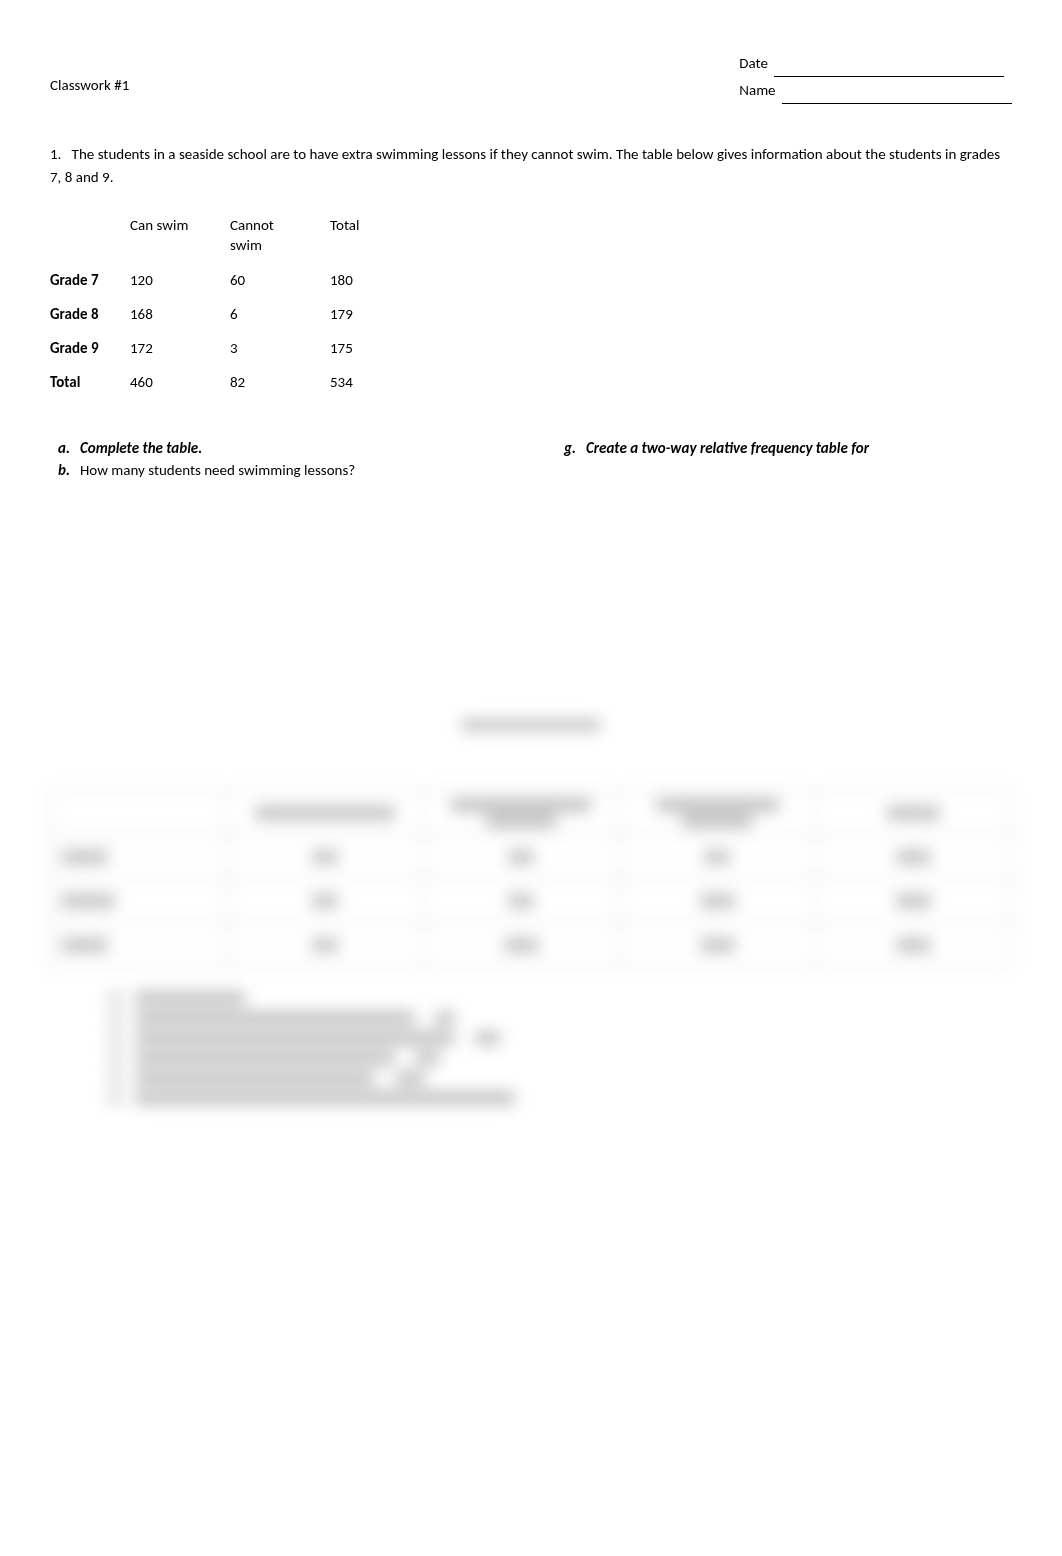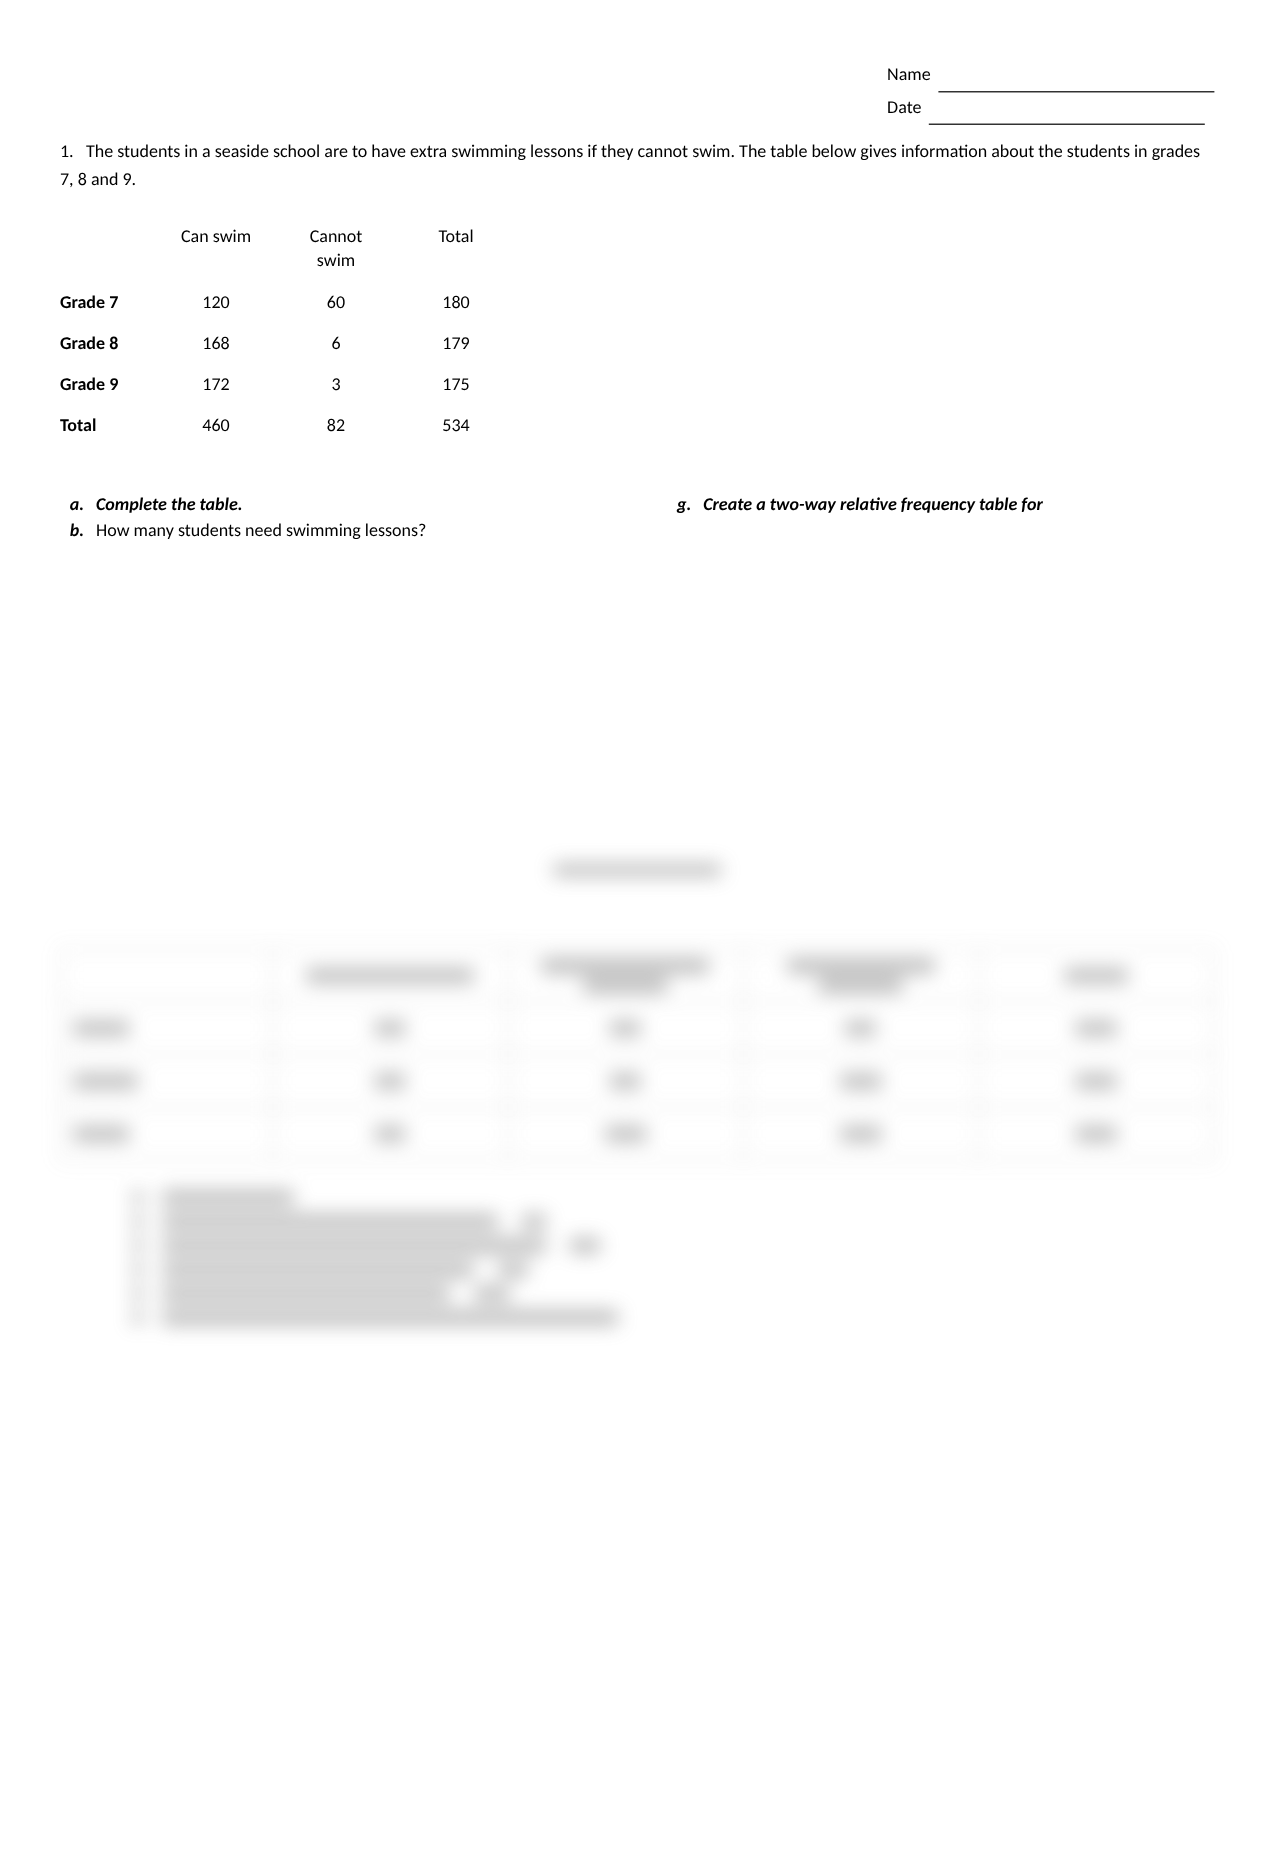"Classwork #1" div { html: none -> <div>Classwork #1</div> }
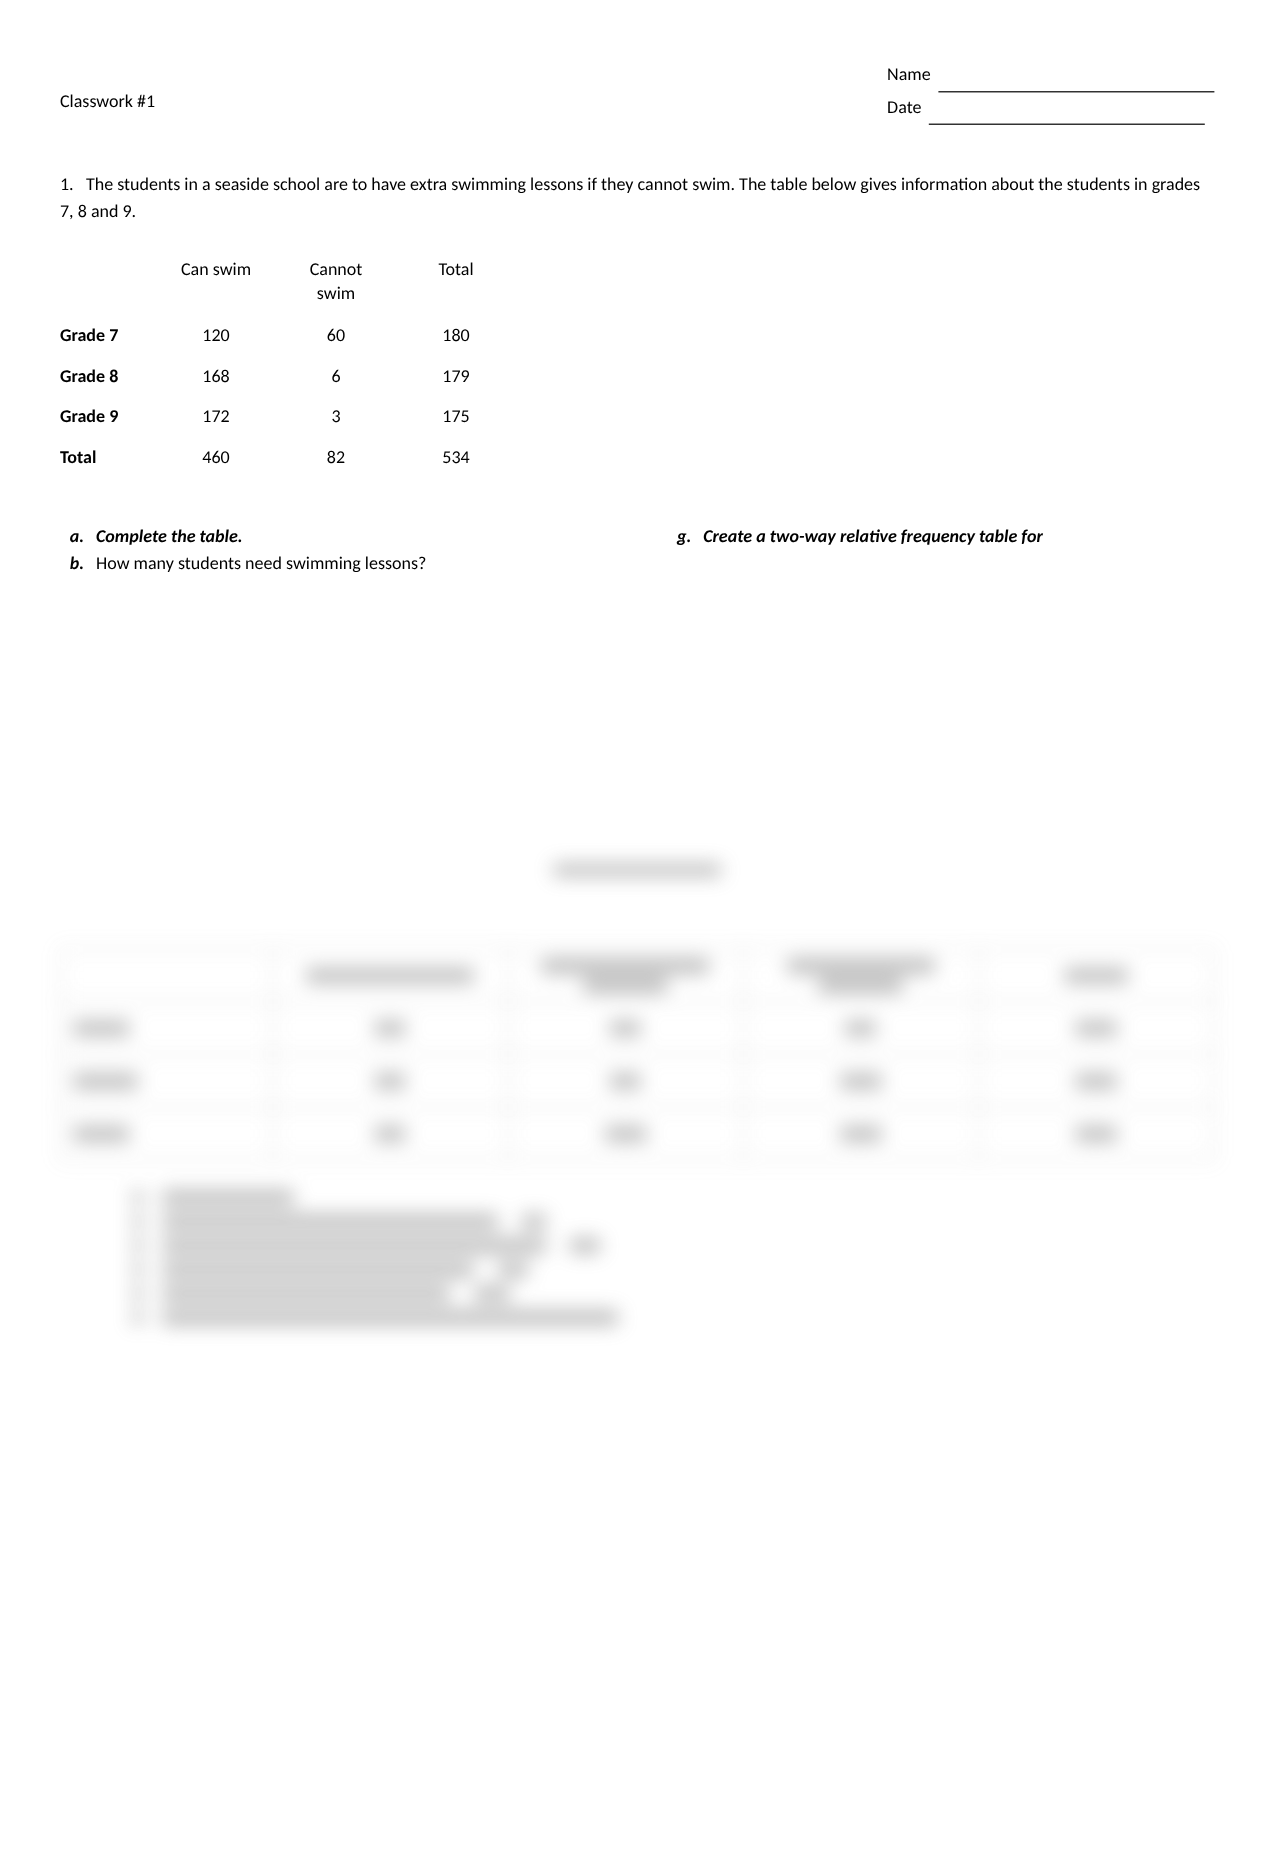"Name" div { order: before "Date" -> after "Date" }
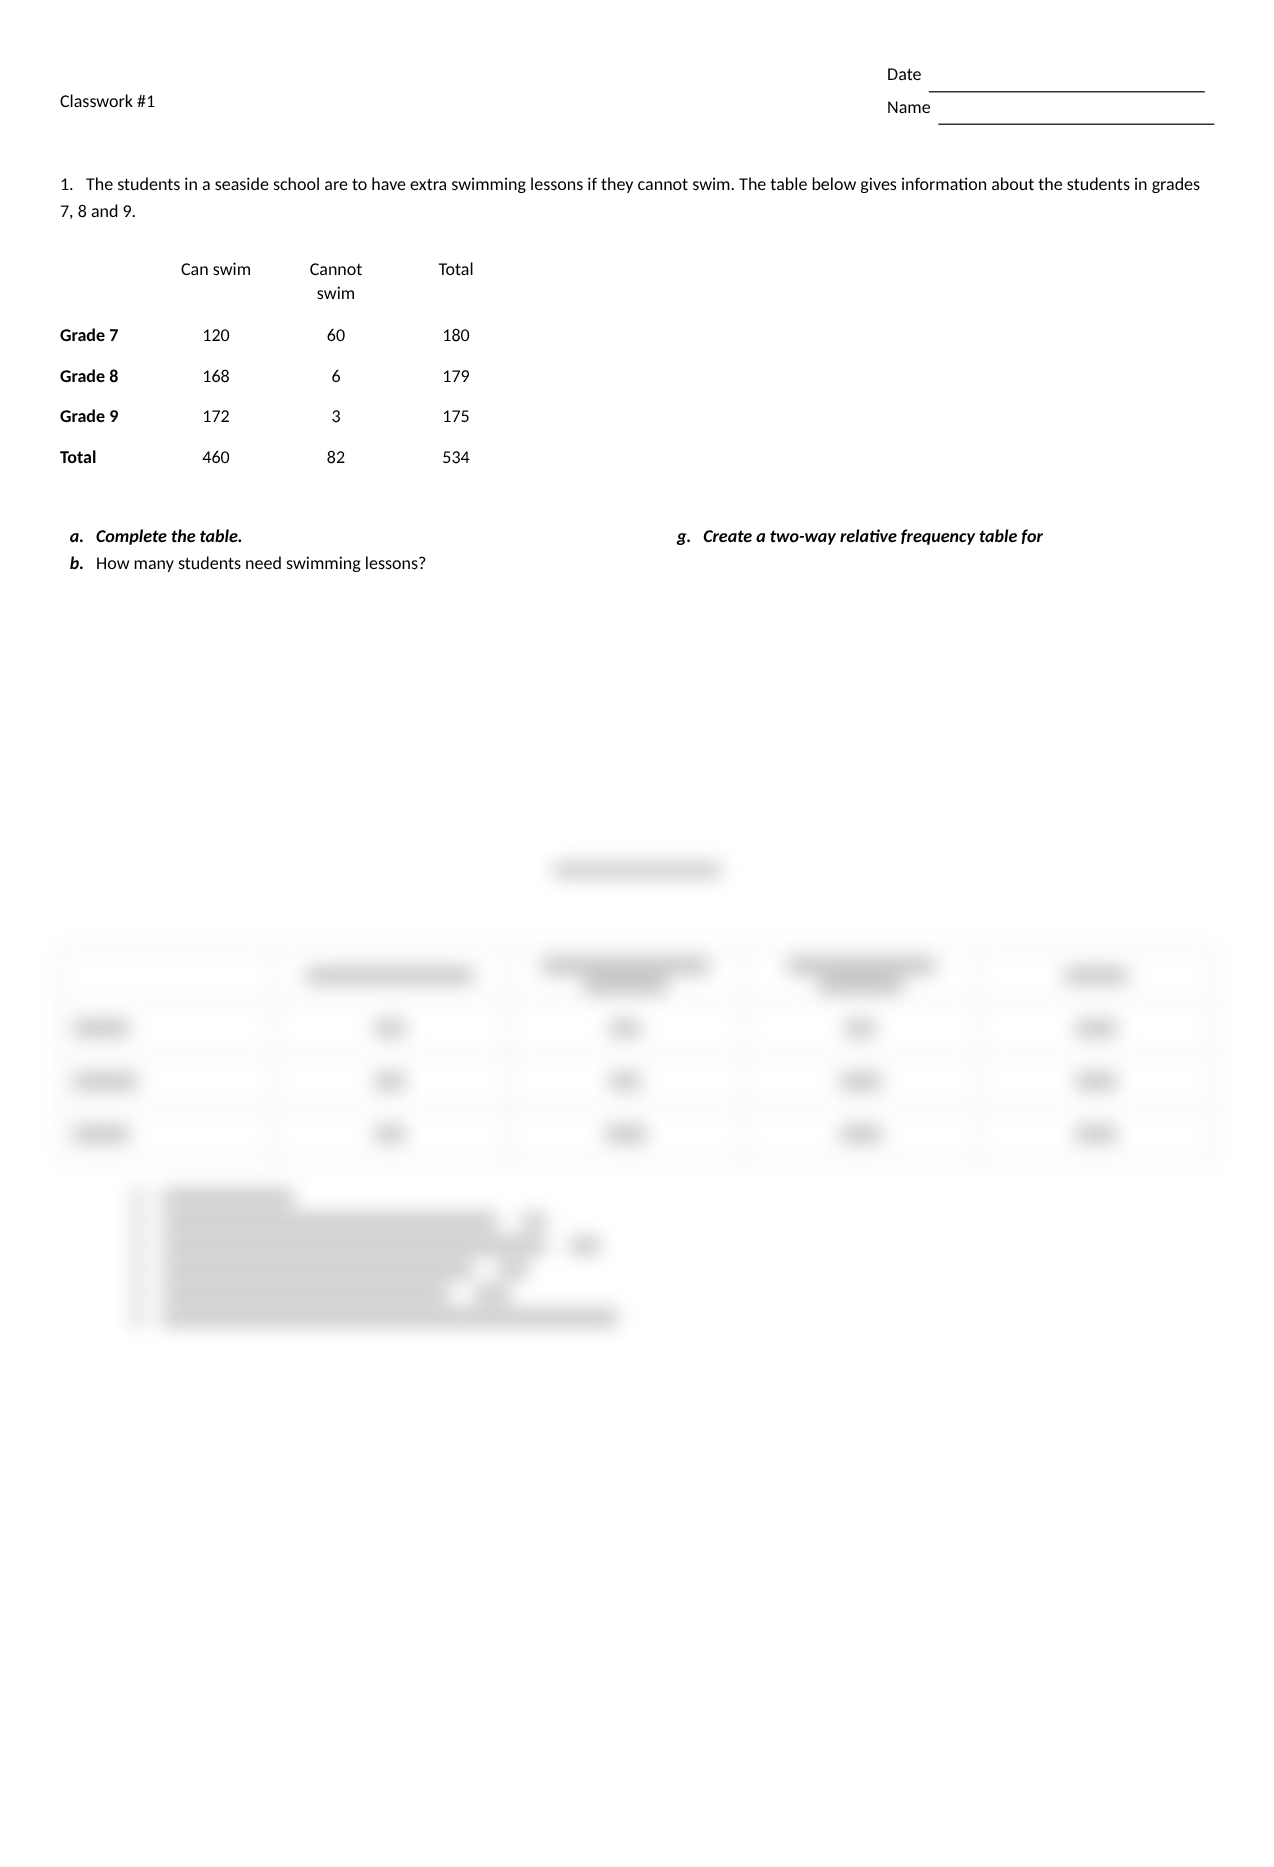"Can swim" .freq-table td, .freq-table th { text-align: center -> left }
